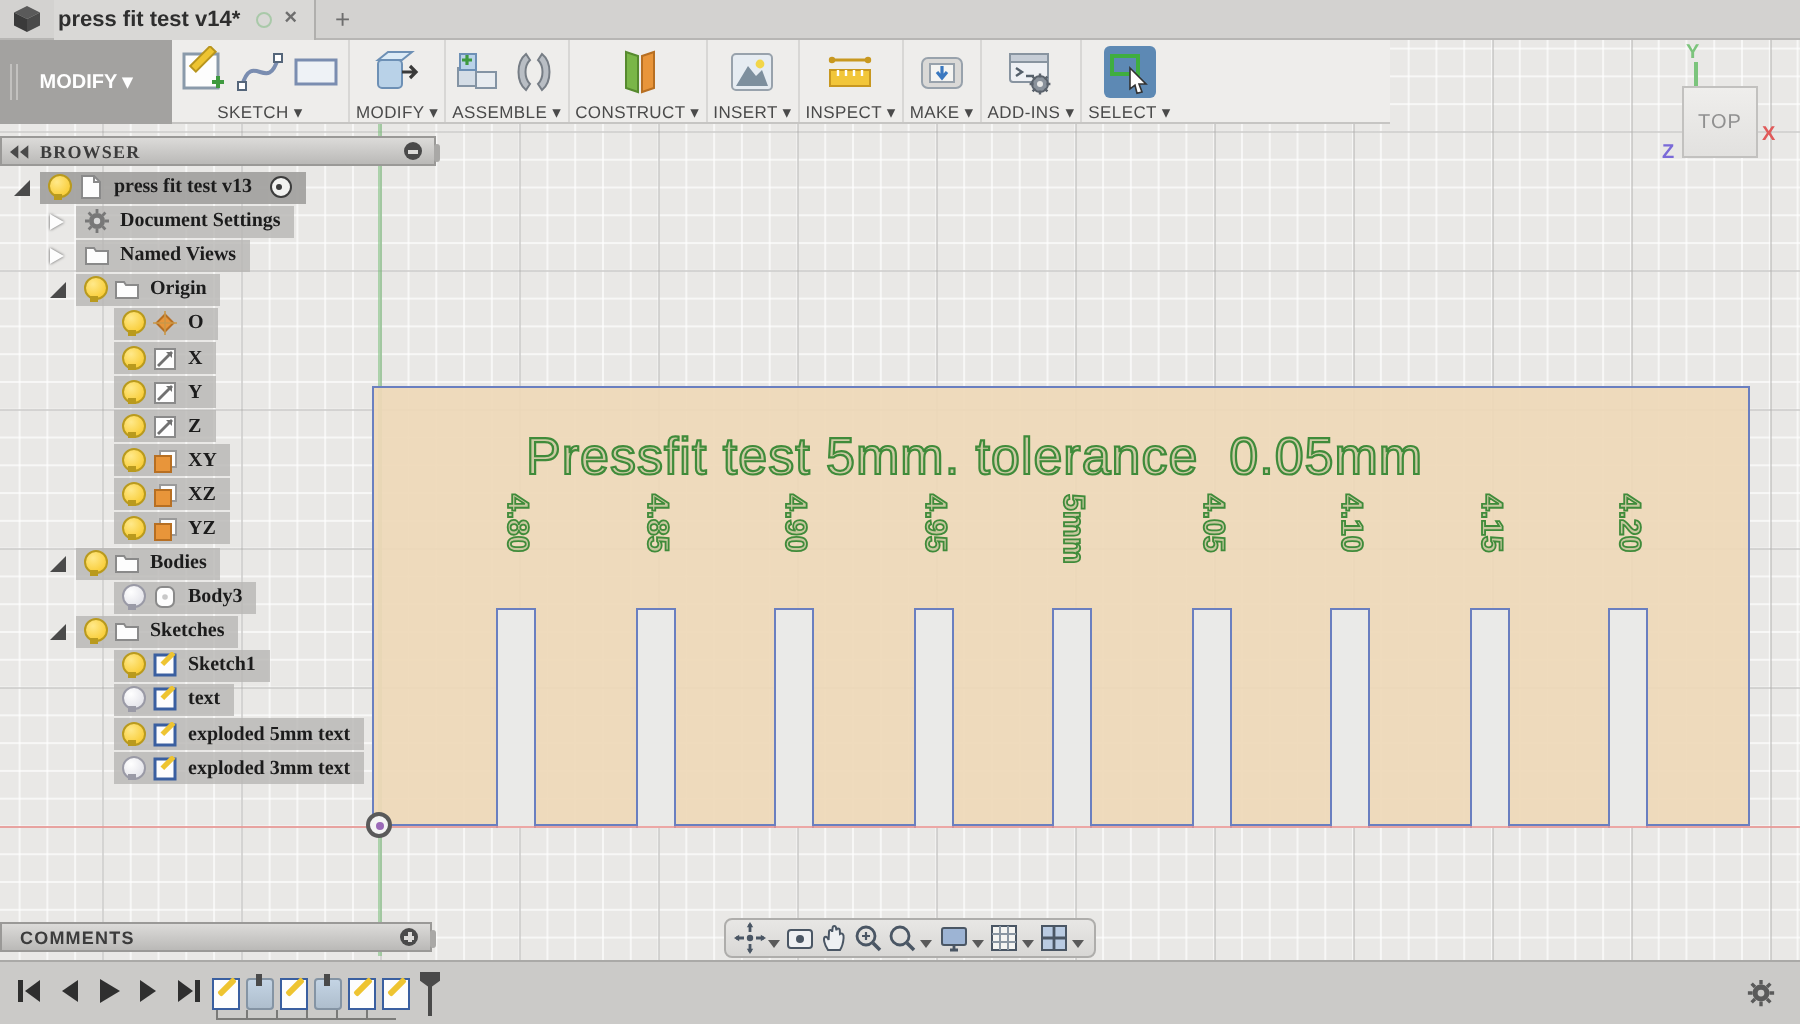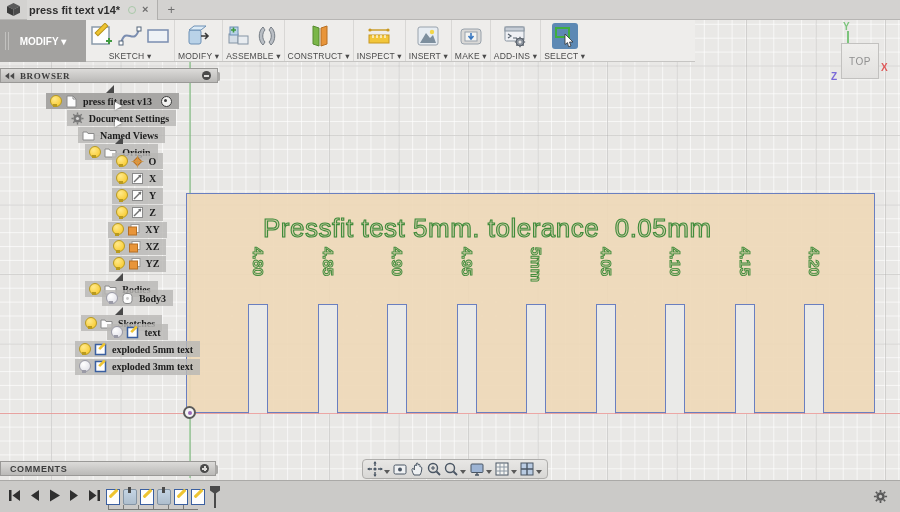"press fit text v14*" span.t-title { text: text -> test }
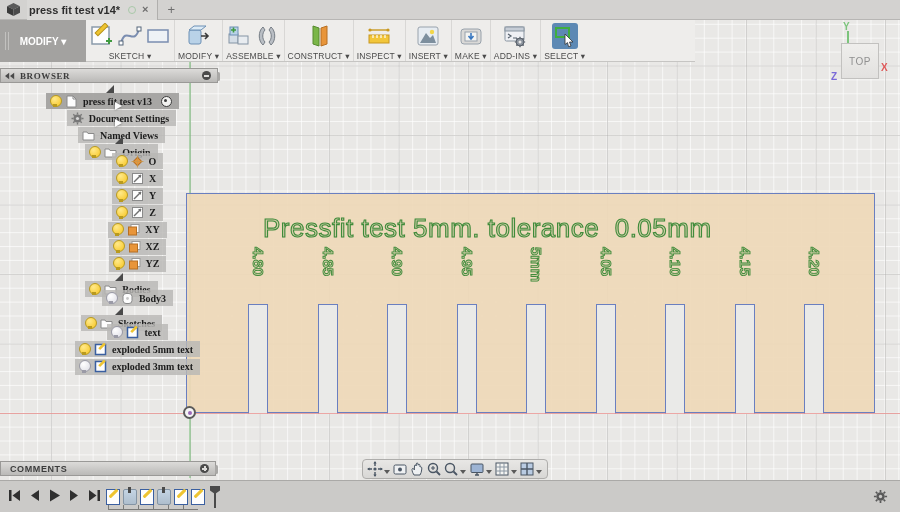"INSPECT ▾" div.tgroup { order: before "INSERT ▾" -> after "INSERT ▾" }
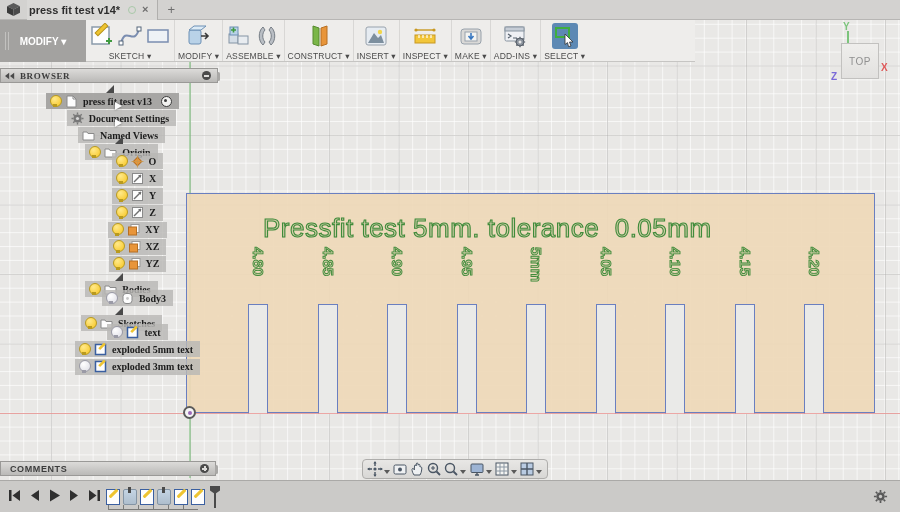"press fit test v13" .brow { flex-direction: column -> none }
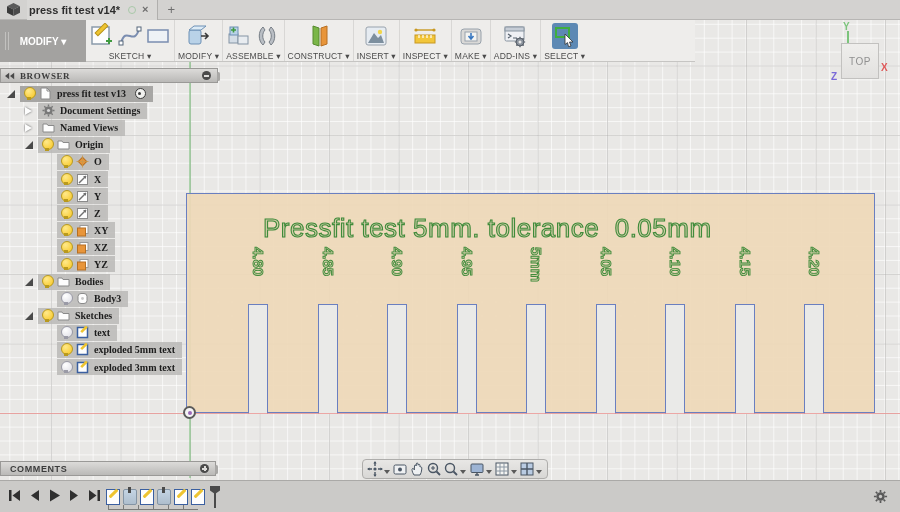"Sketch1" div.brow { html: none -> <div> <span> <span></span> <svg> <rect></rect> <rect></rect> </svg> <span>Sketch1</span> </span> </div> }
